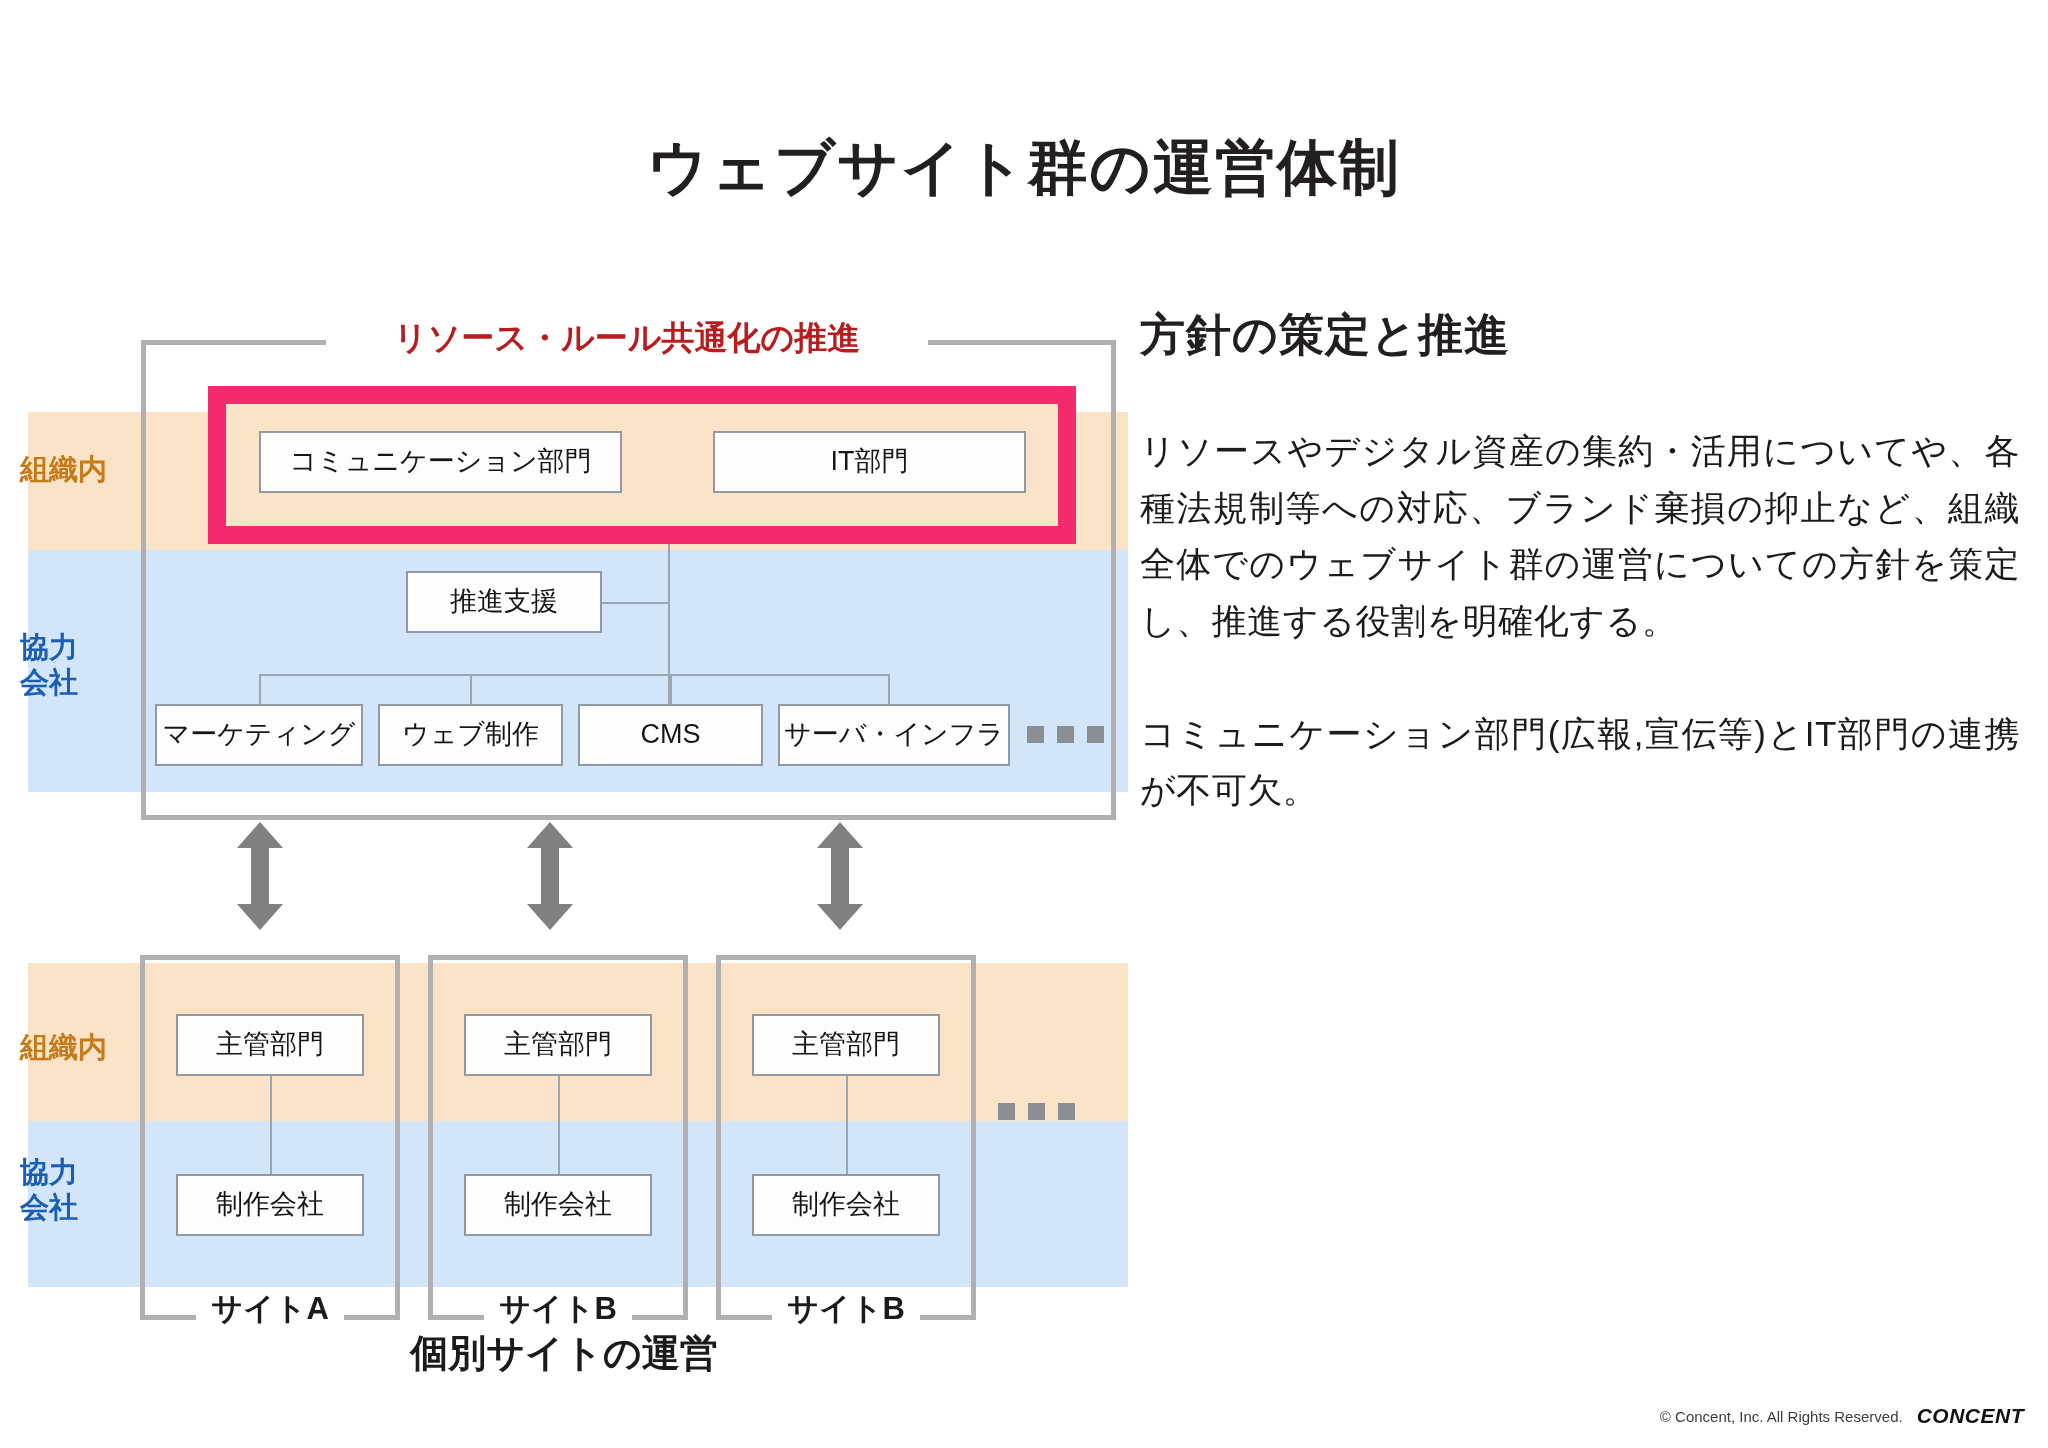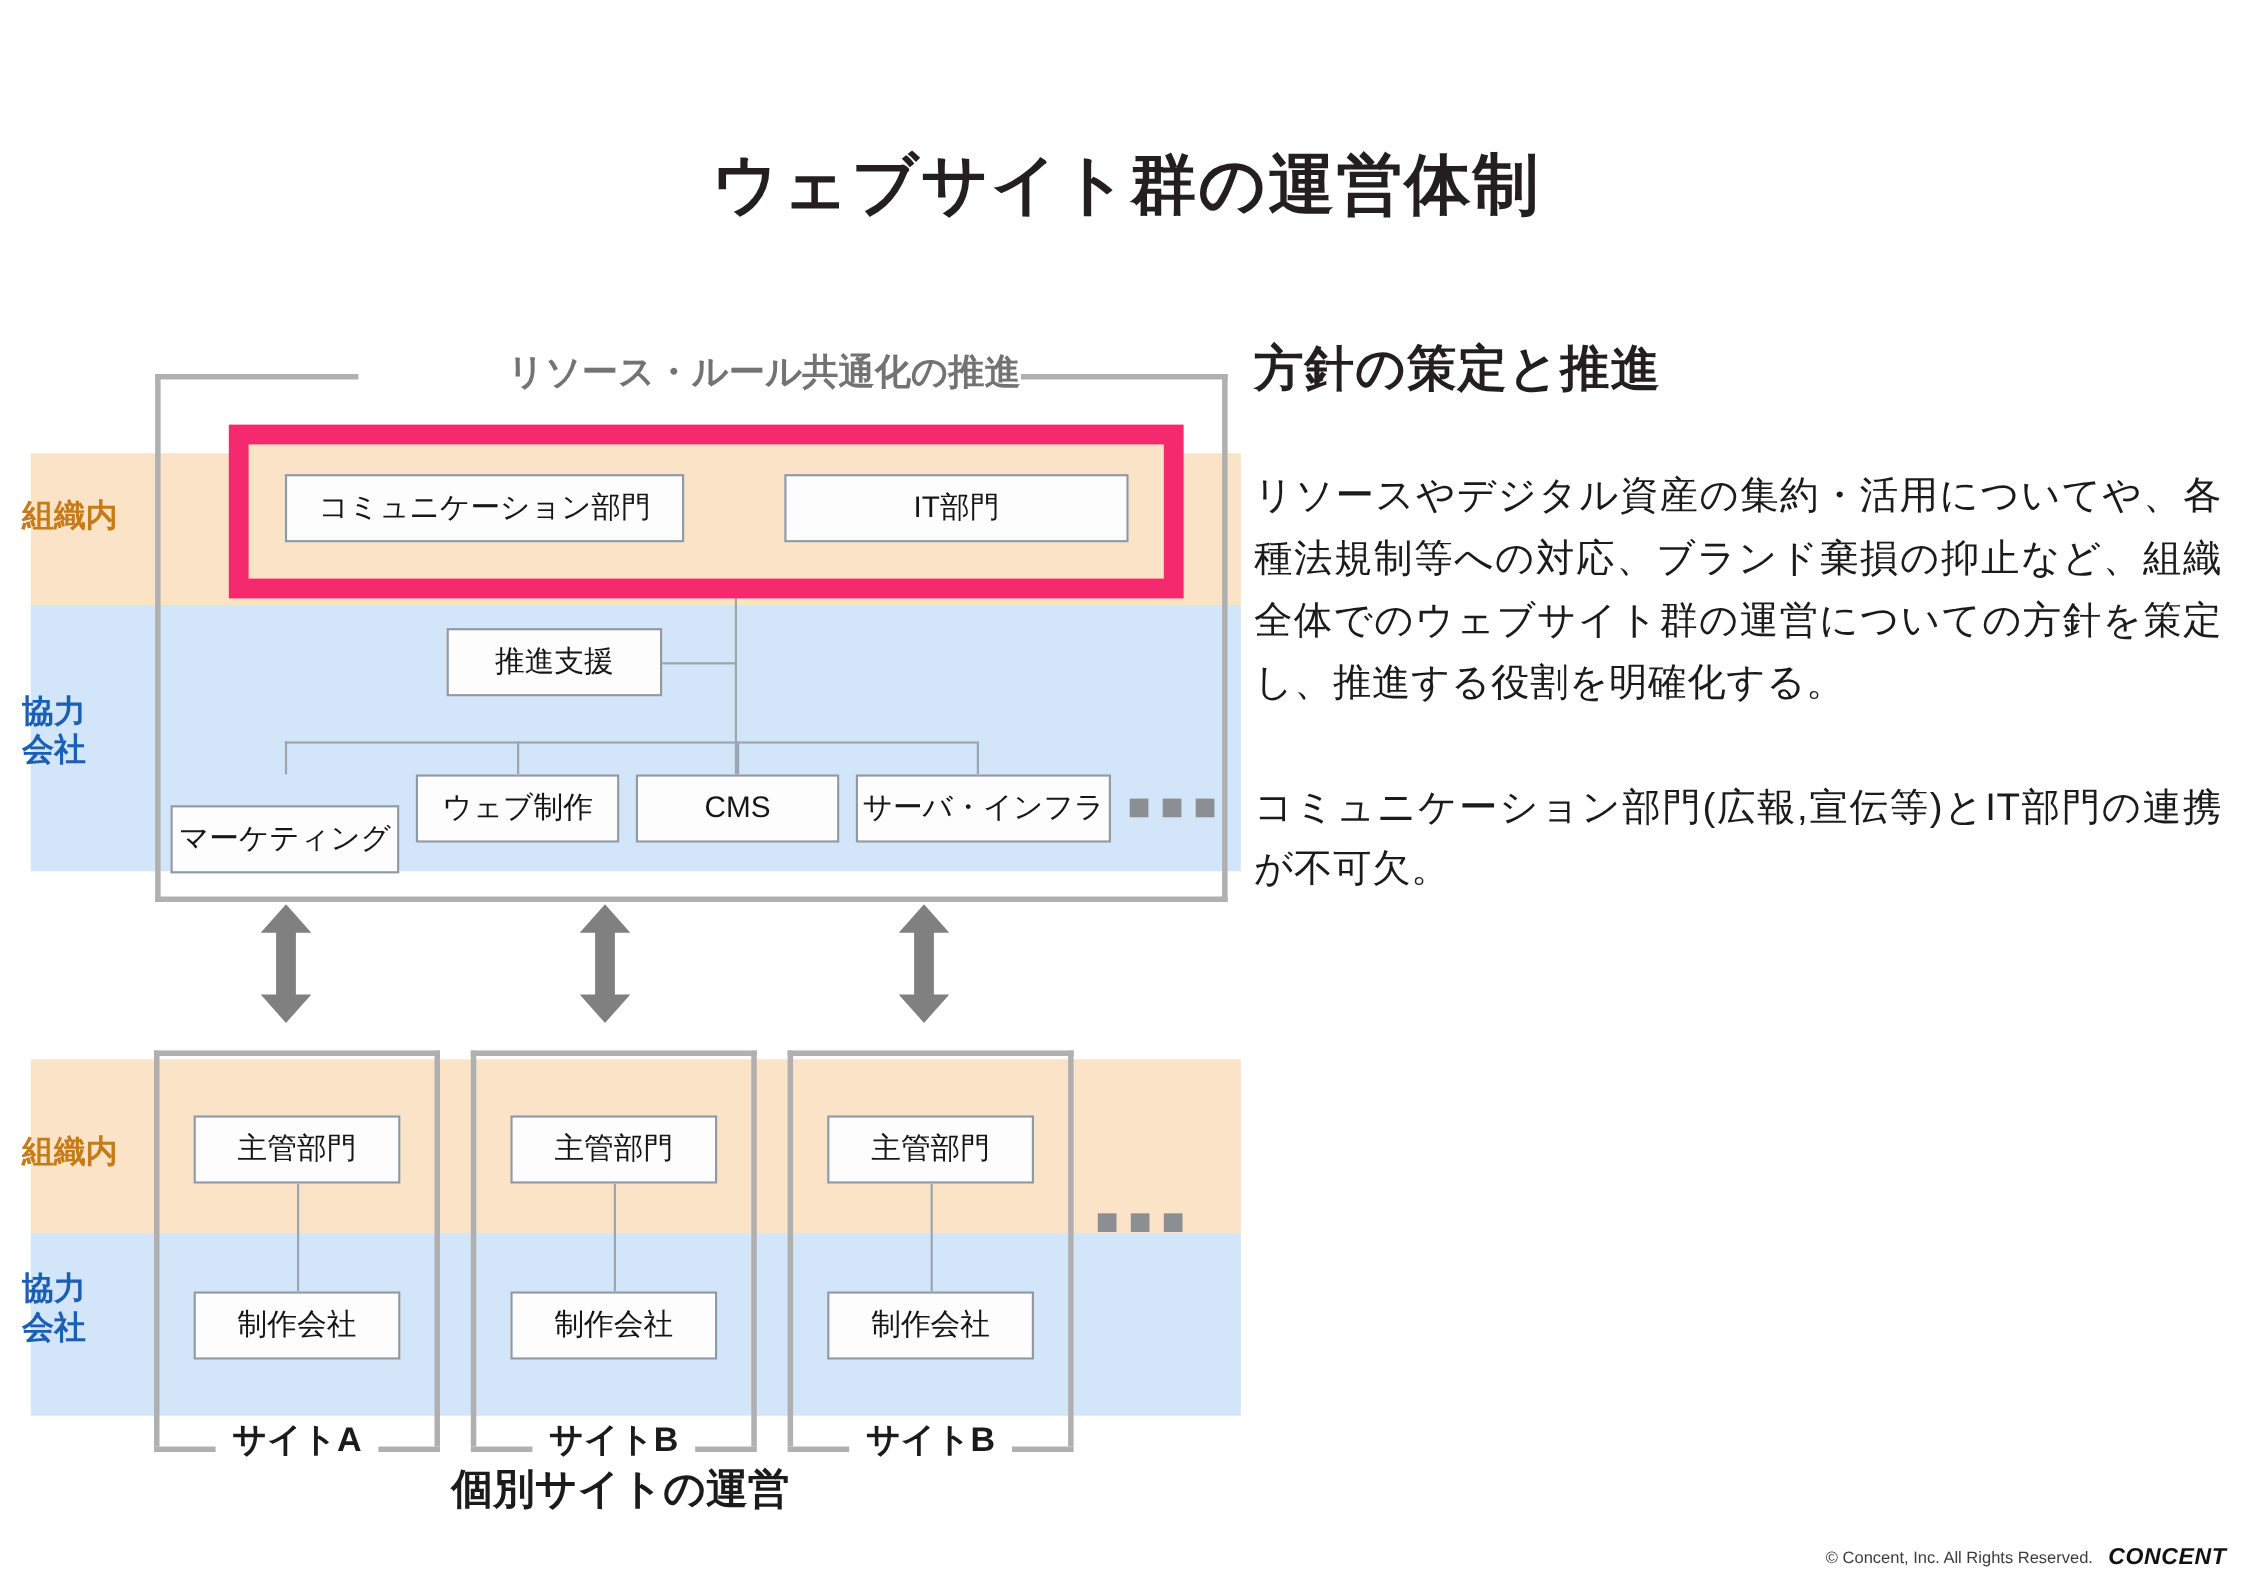"リソース・ルール共通化の推進" .bracket-title { color: #737373 -> #b91c1c; text-align: right -> center }
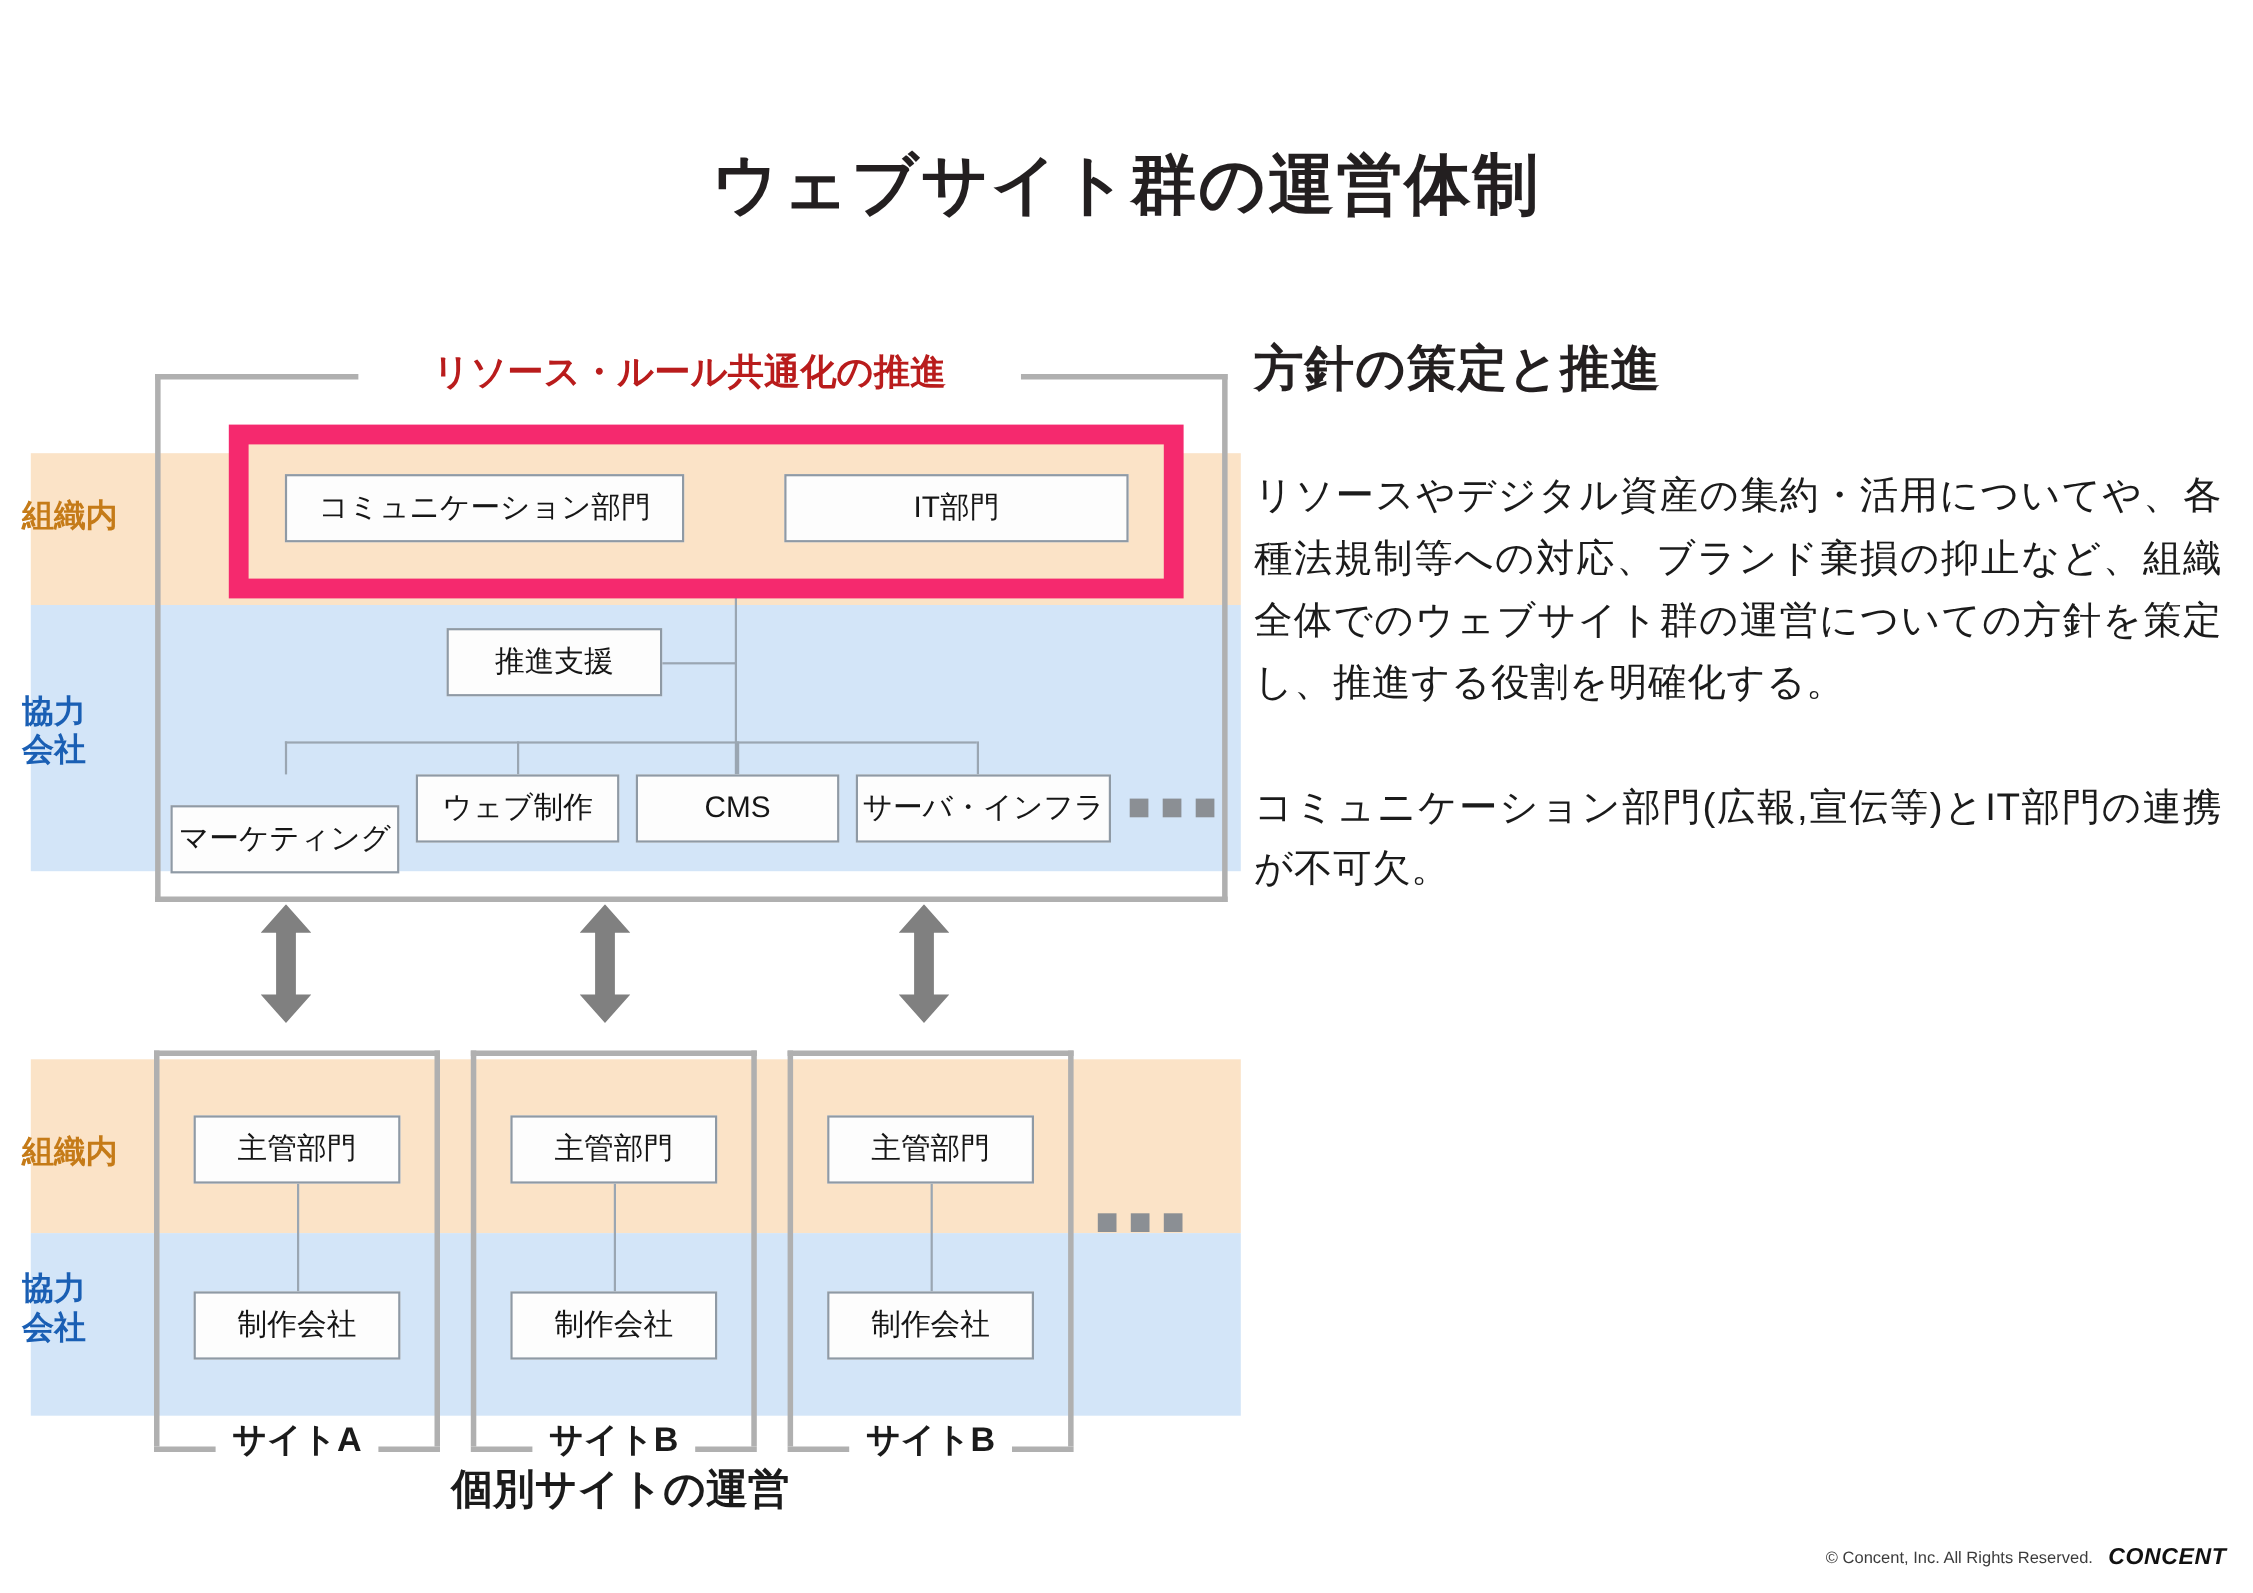"マーケティング" .n-mkt { top: 732px -> 704px }
